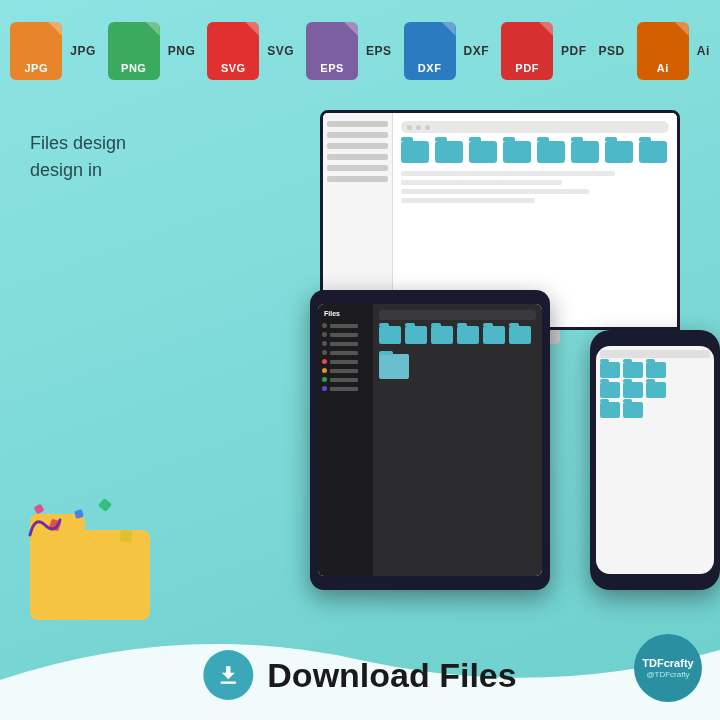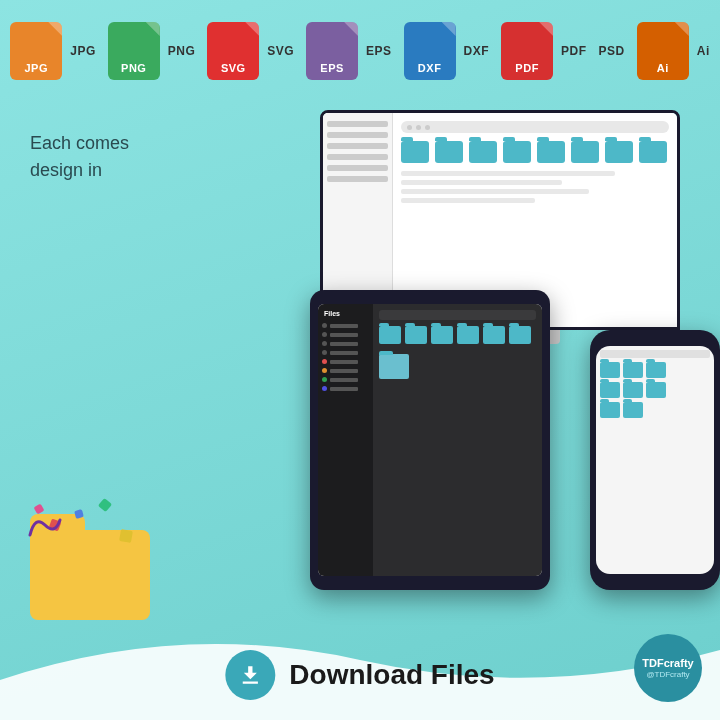"Each comes" span { text: Each comes -> Files design }
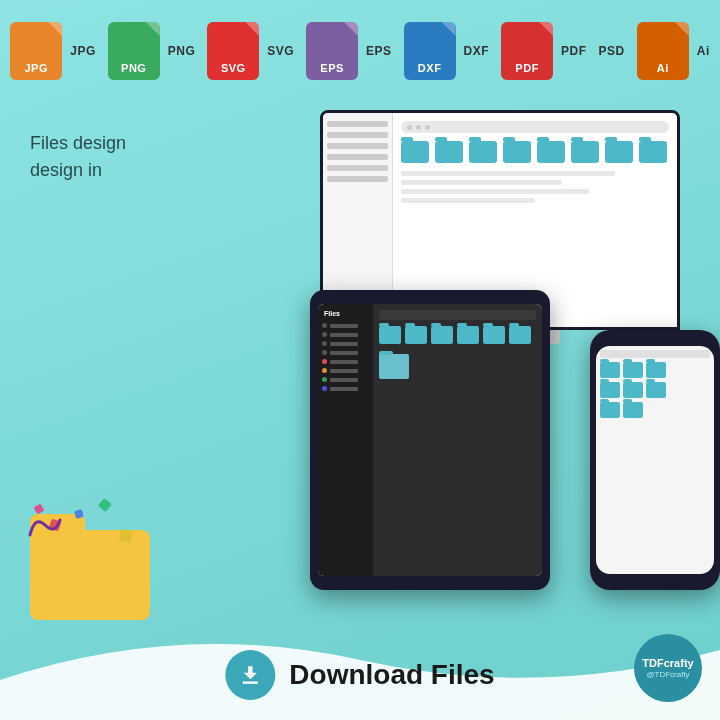"Download Files" .download-text { font-size: 28px -> 34px }
